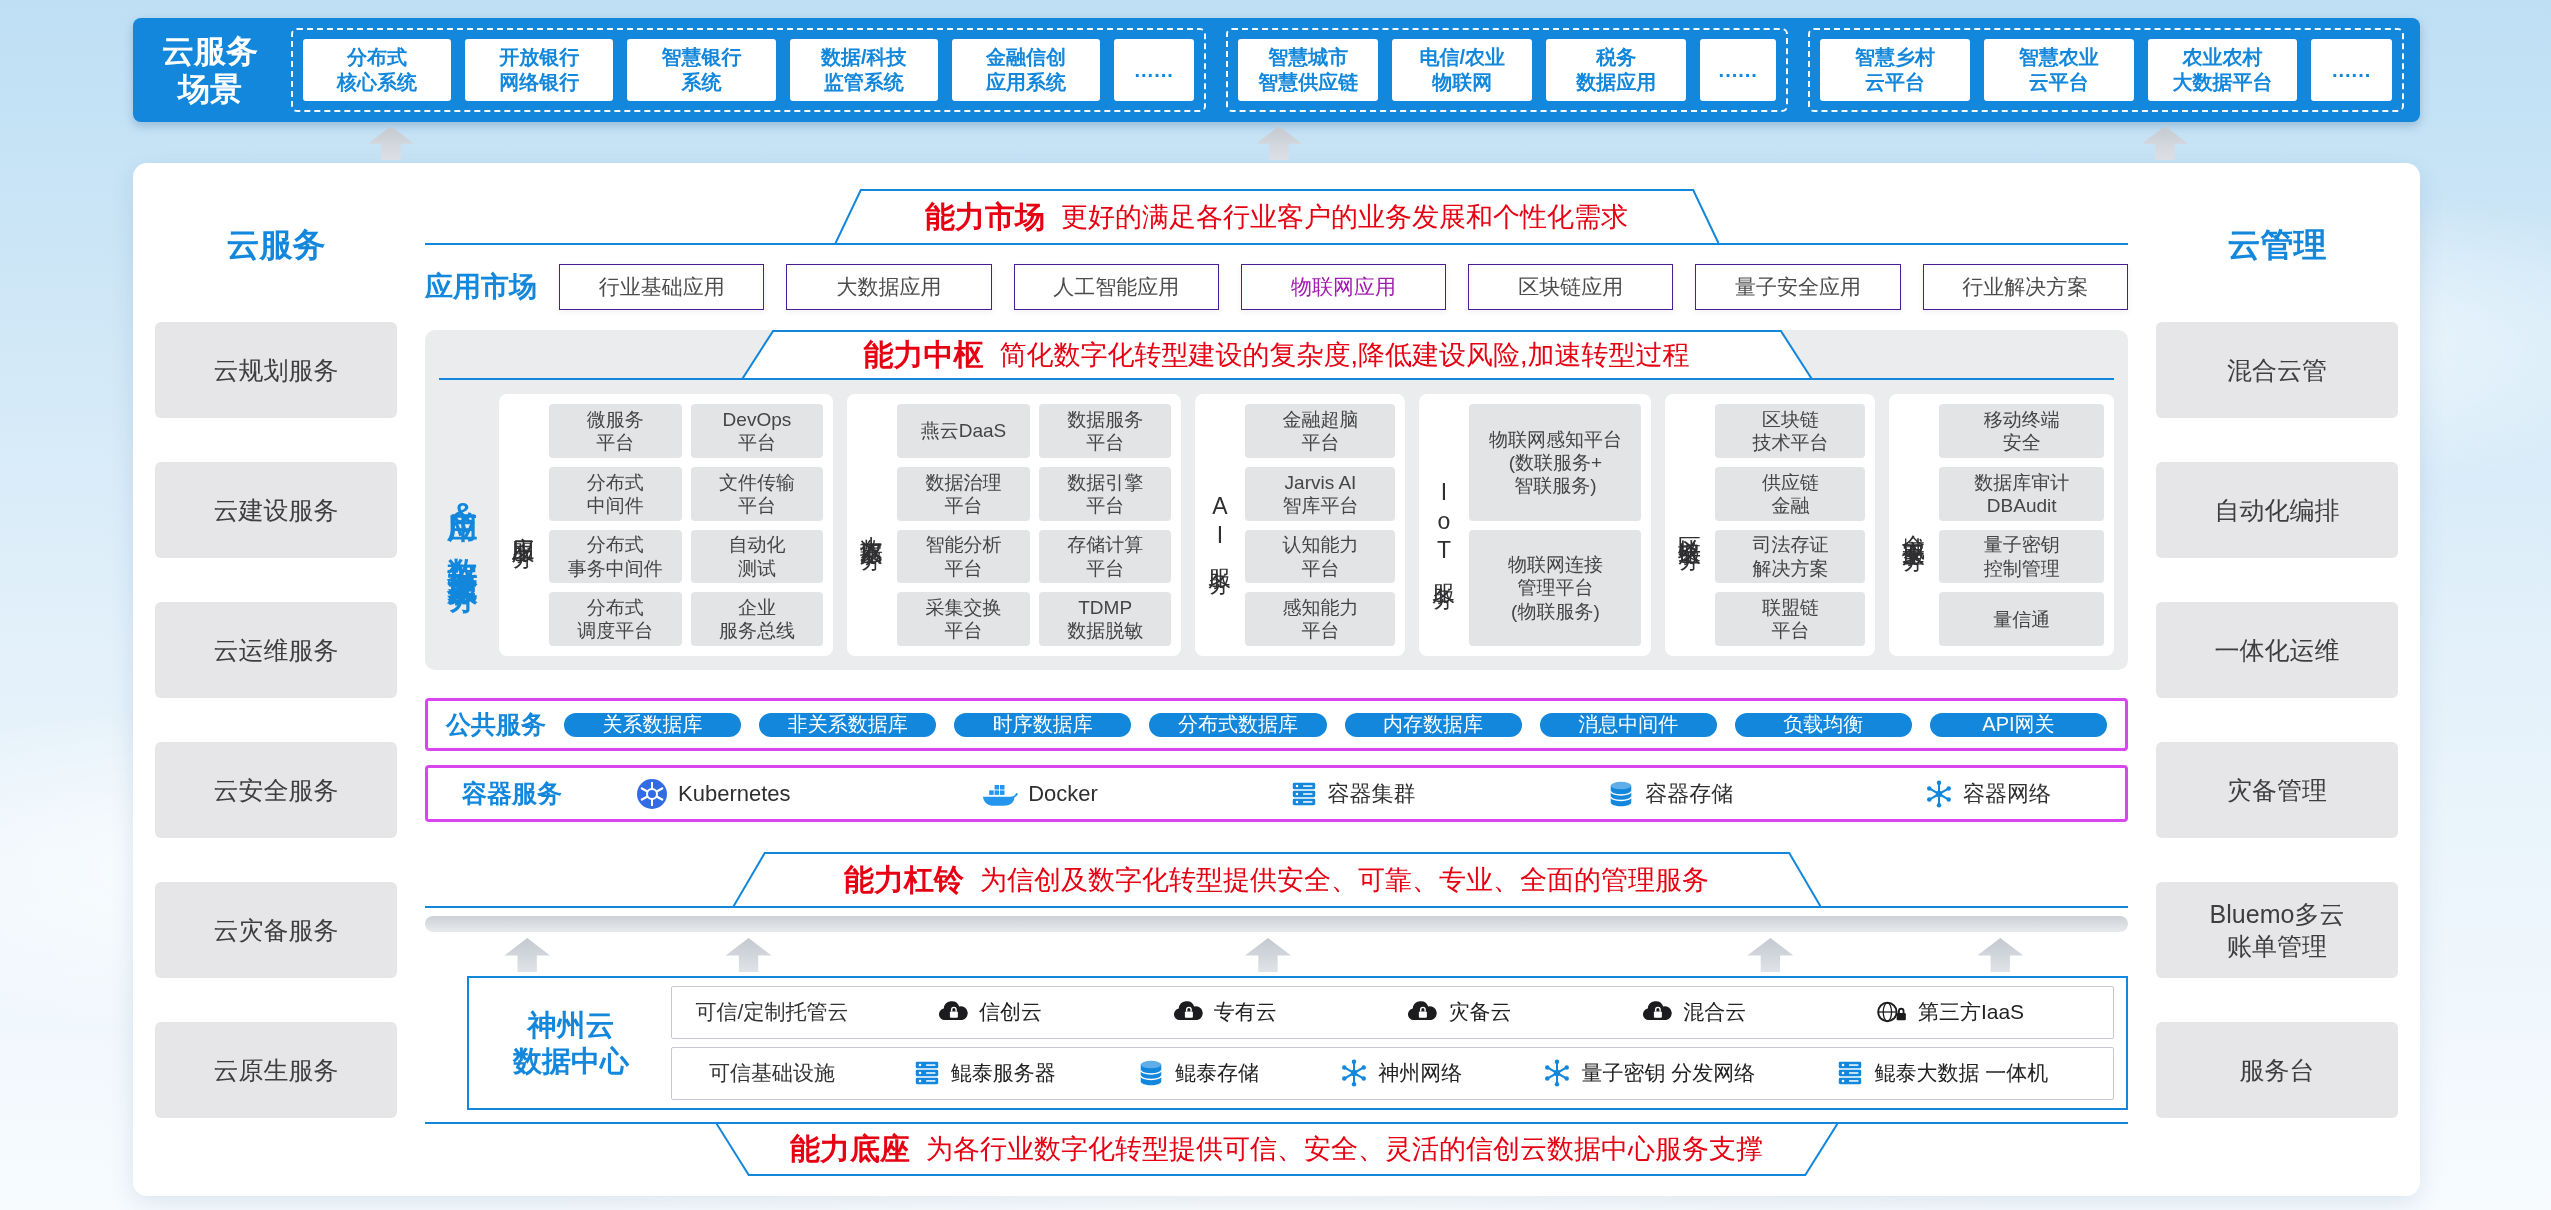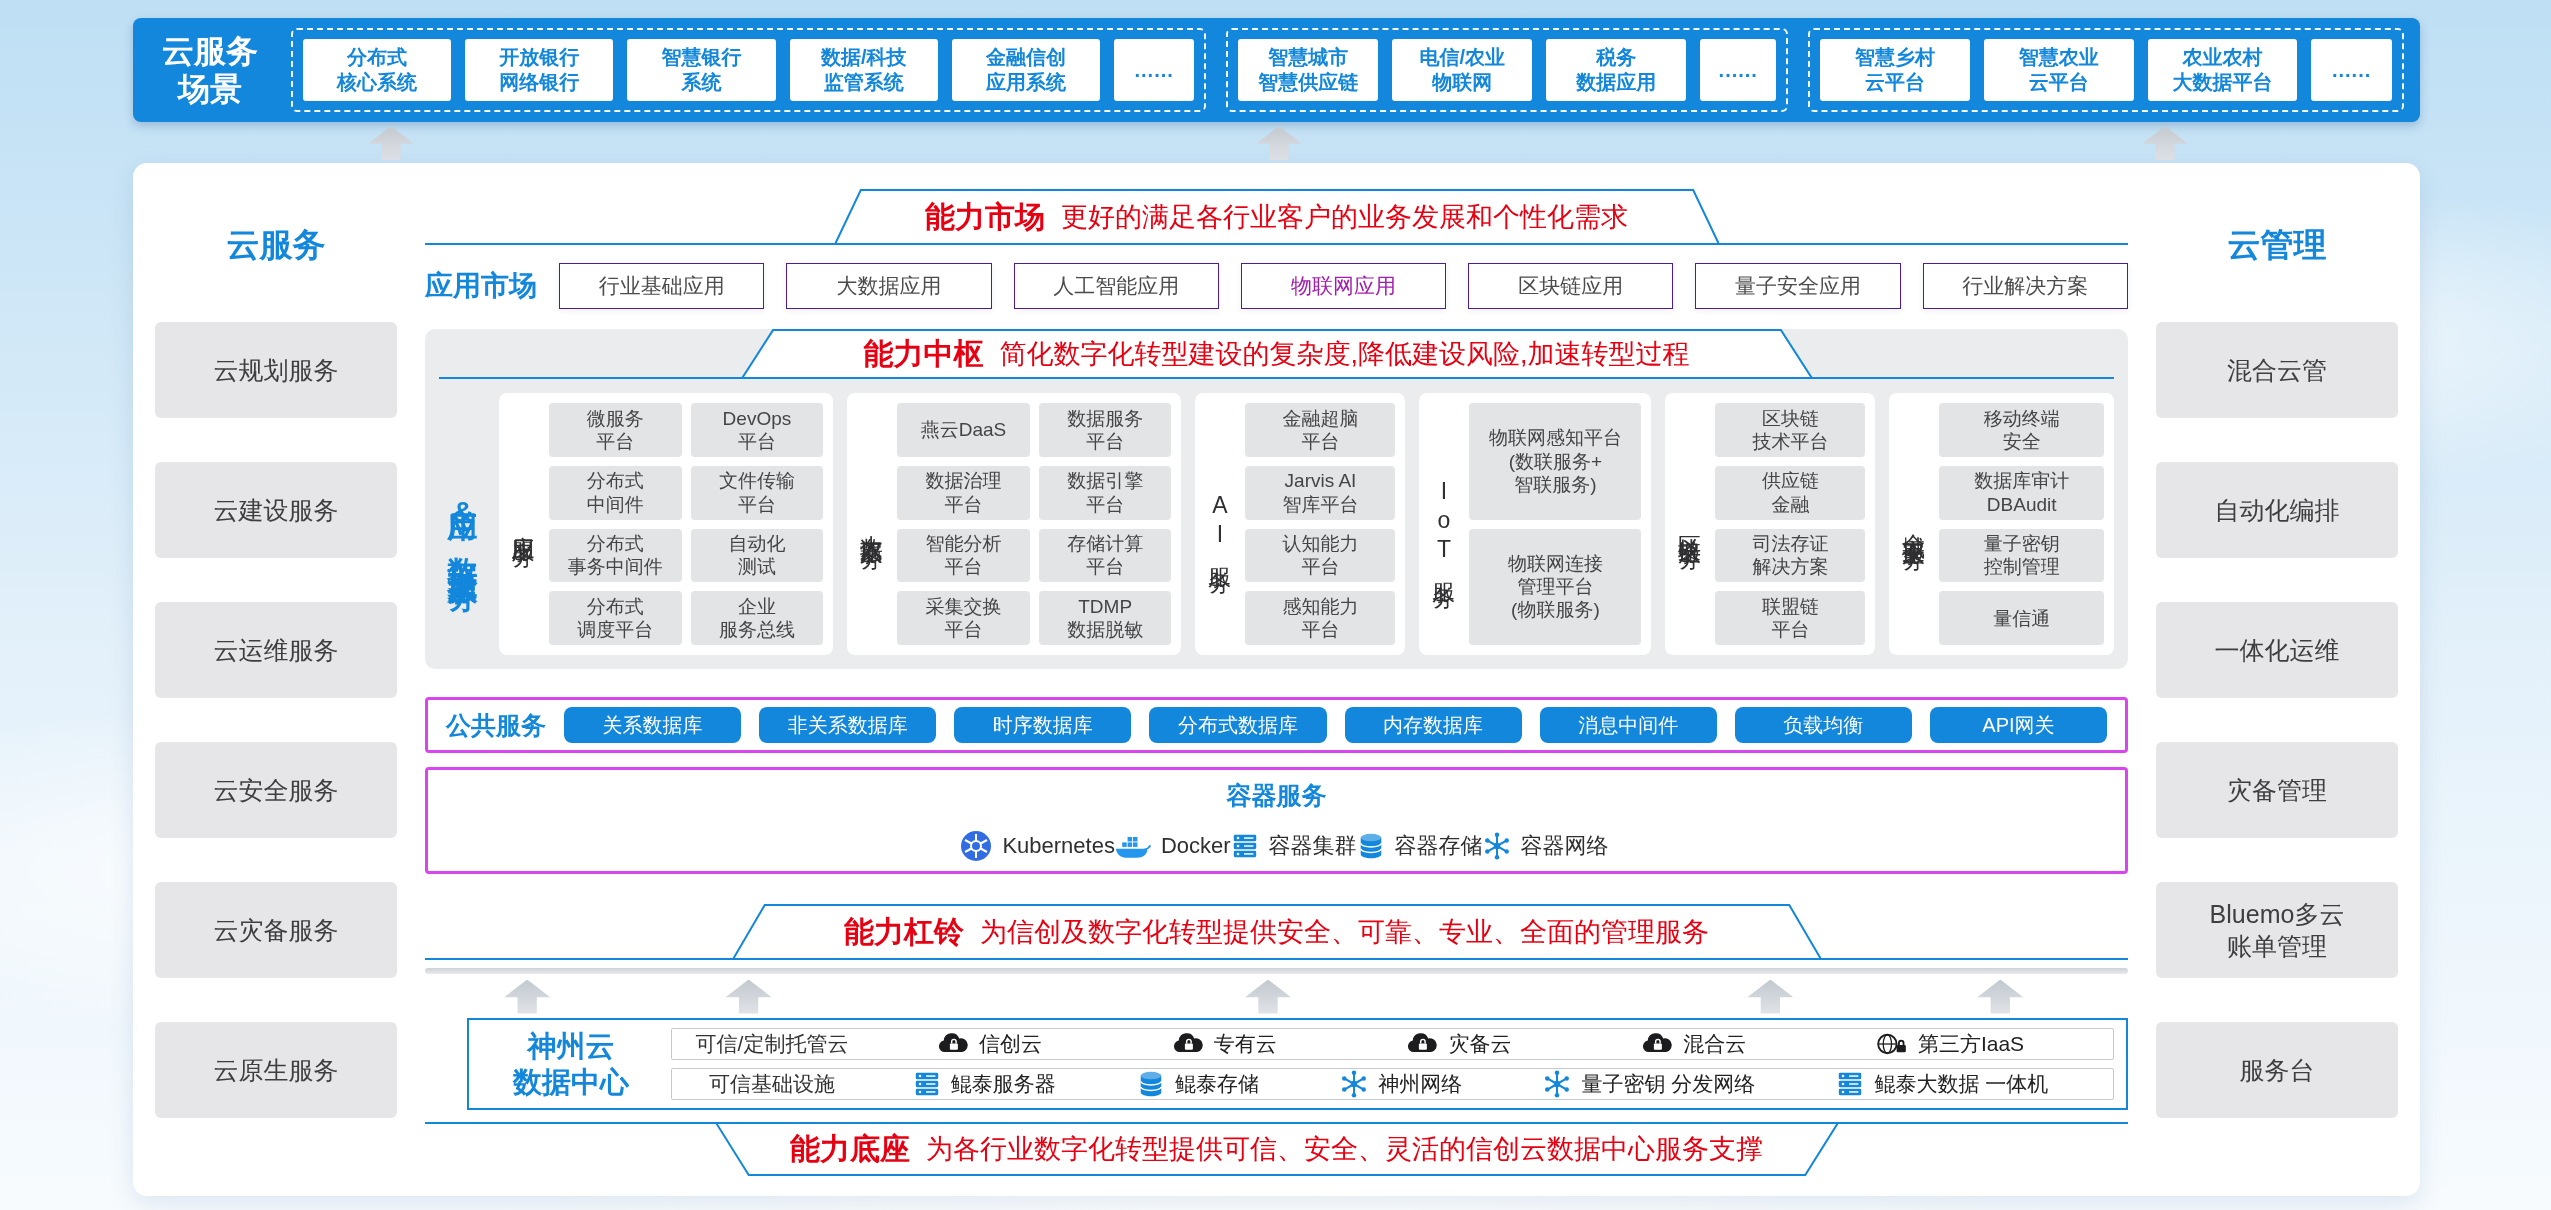"关系数据库" .pill { border-radius: 8px -> 14px; height: 36px -> 24px }
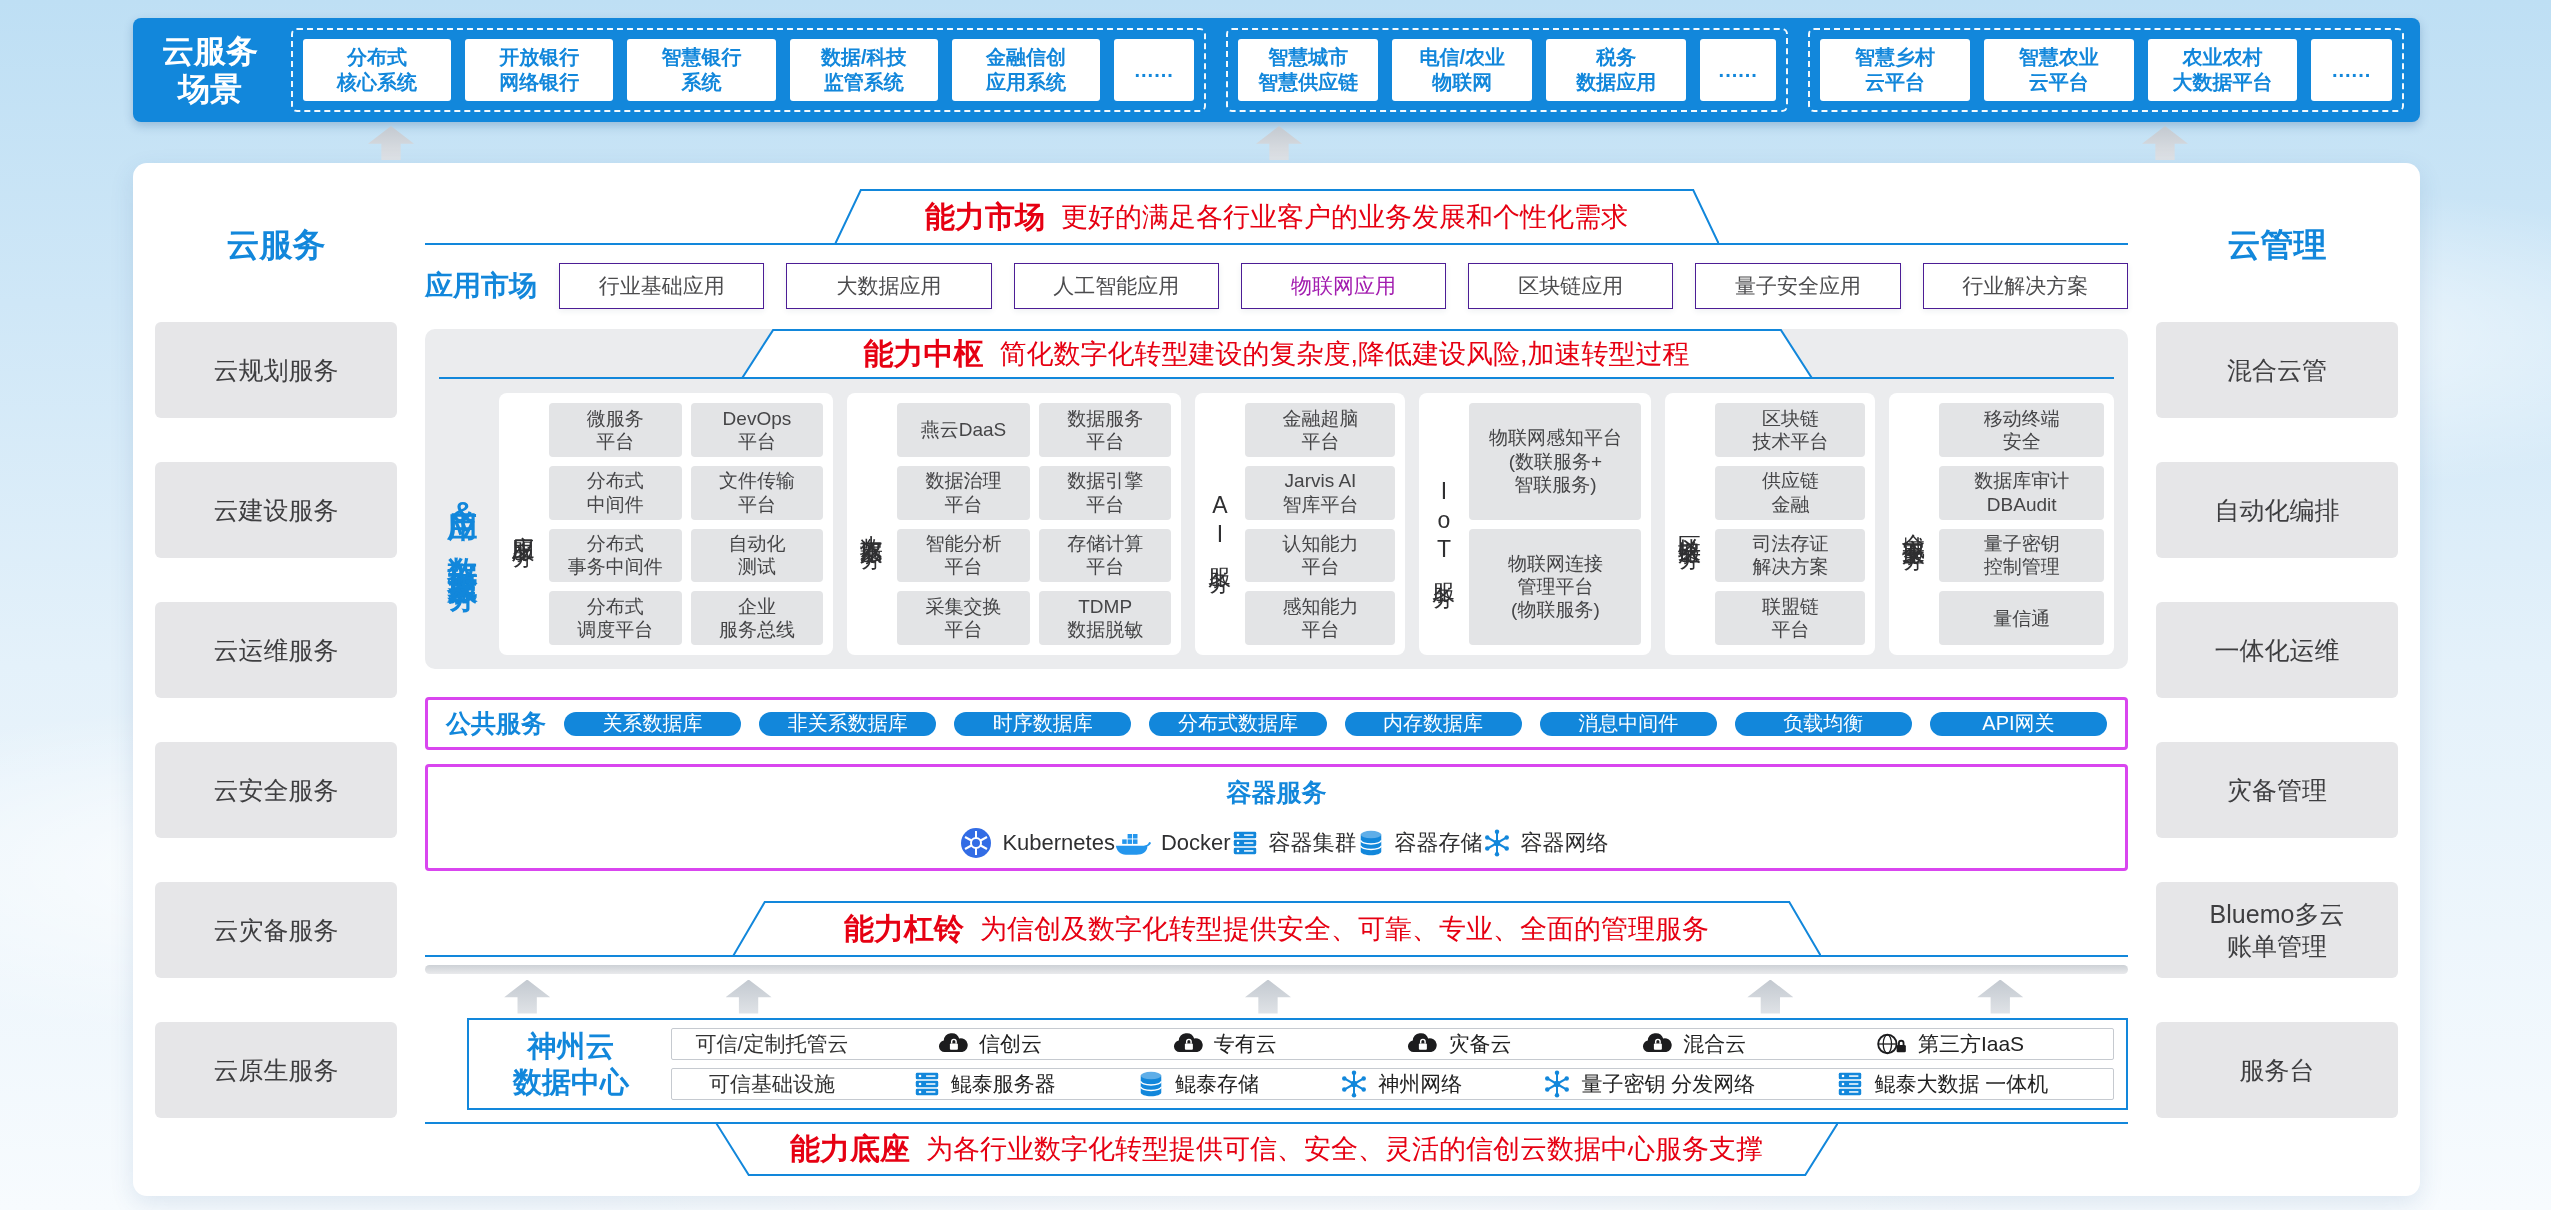"容器服务" .strip-container { flex-direction: column -> none }
